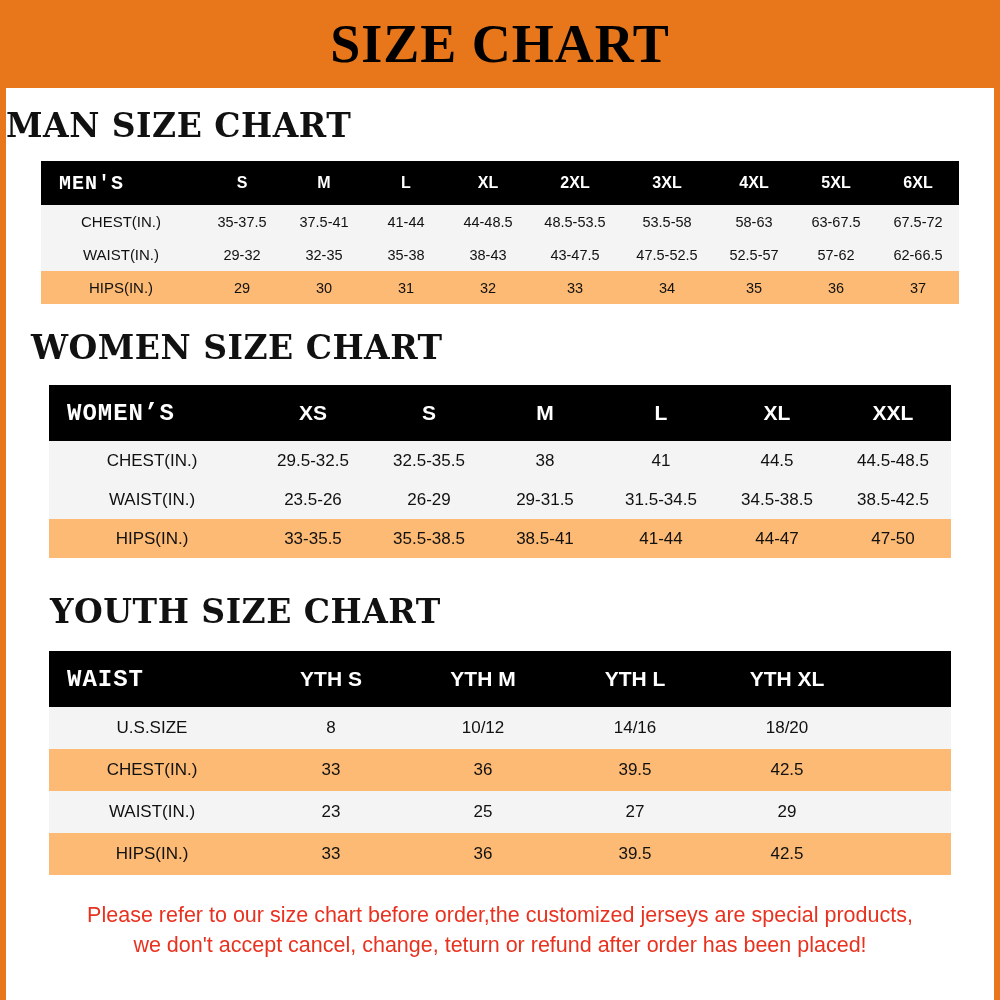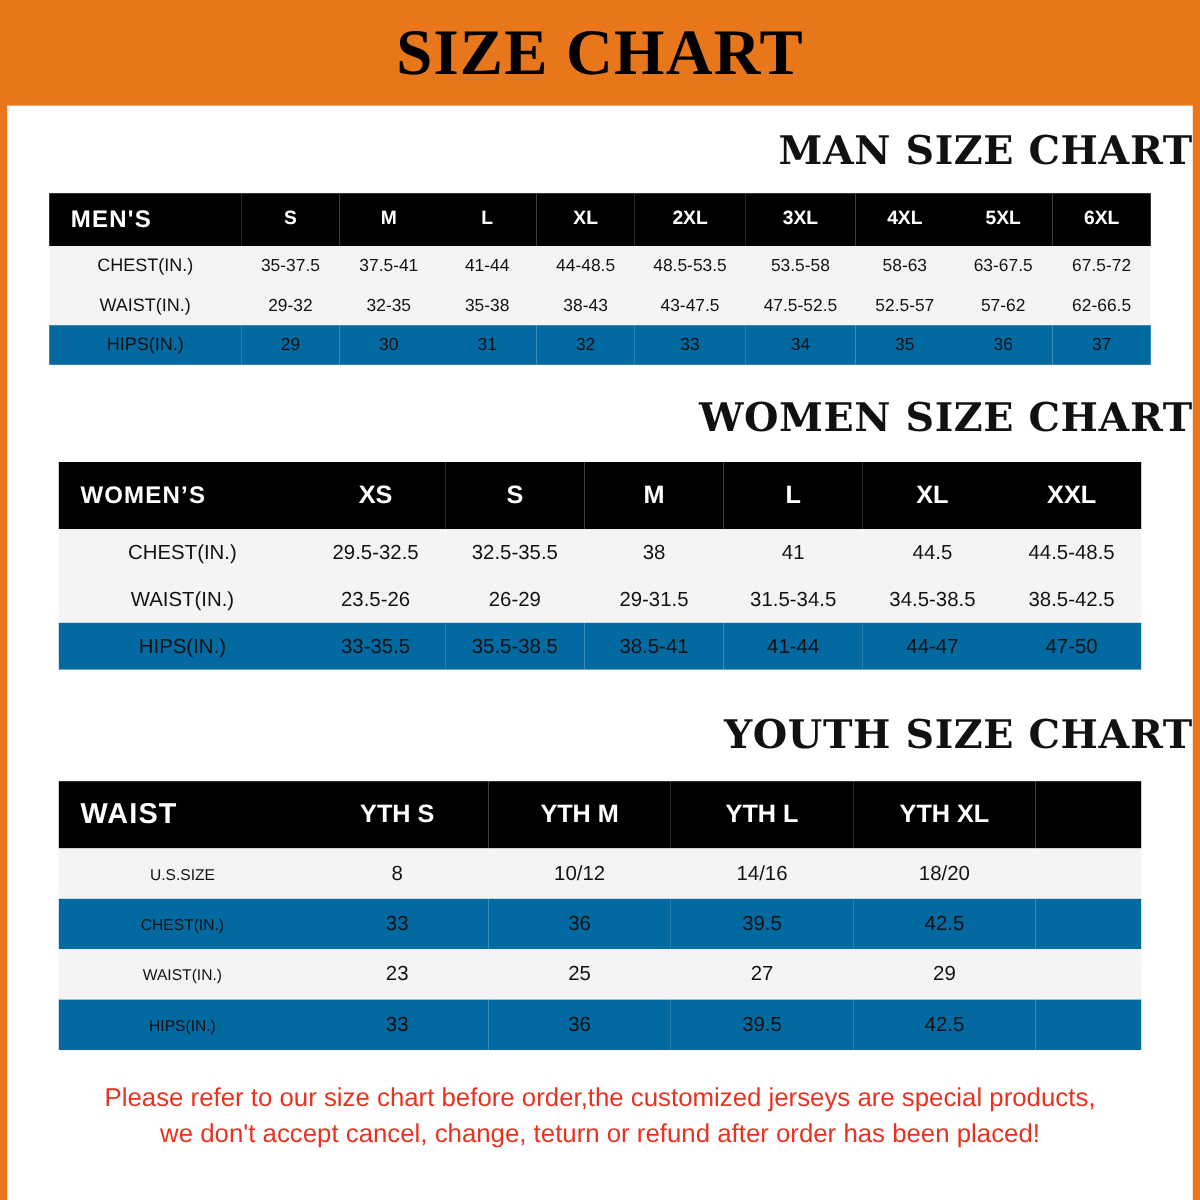"MAN SIZE CHART" .section-title { text-align: right -> left }
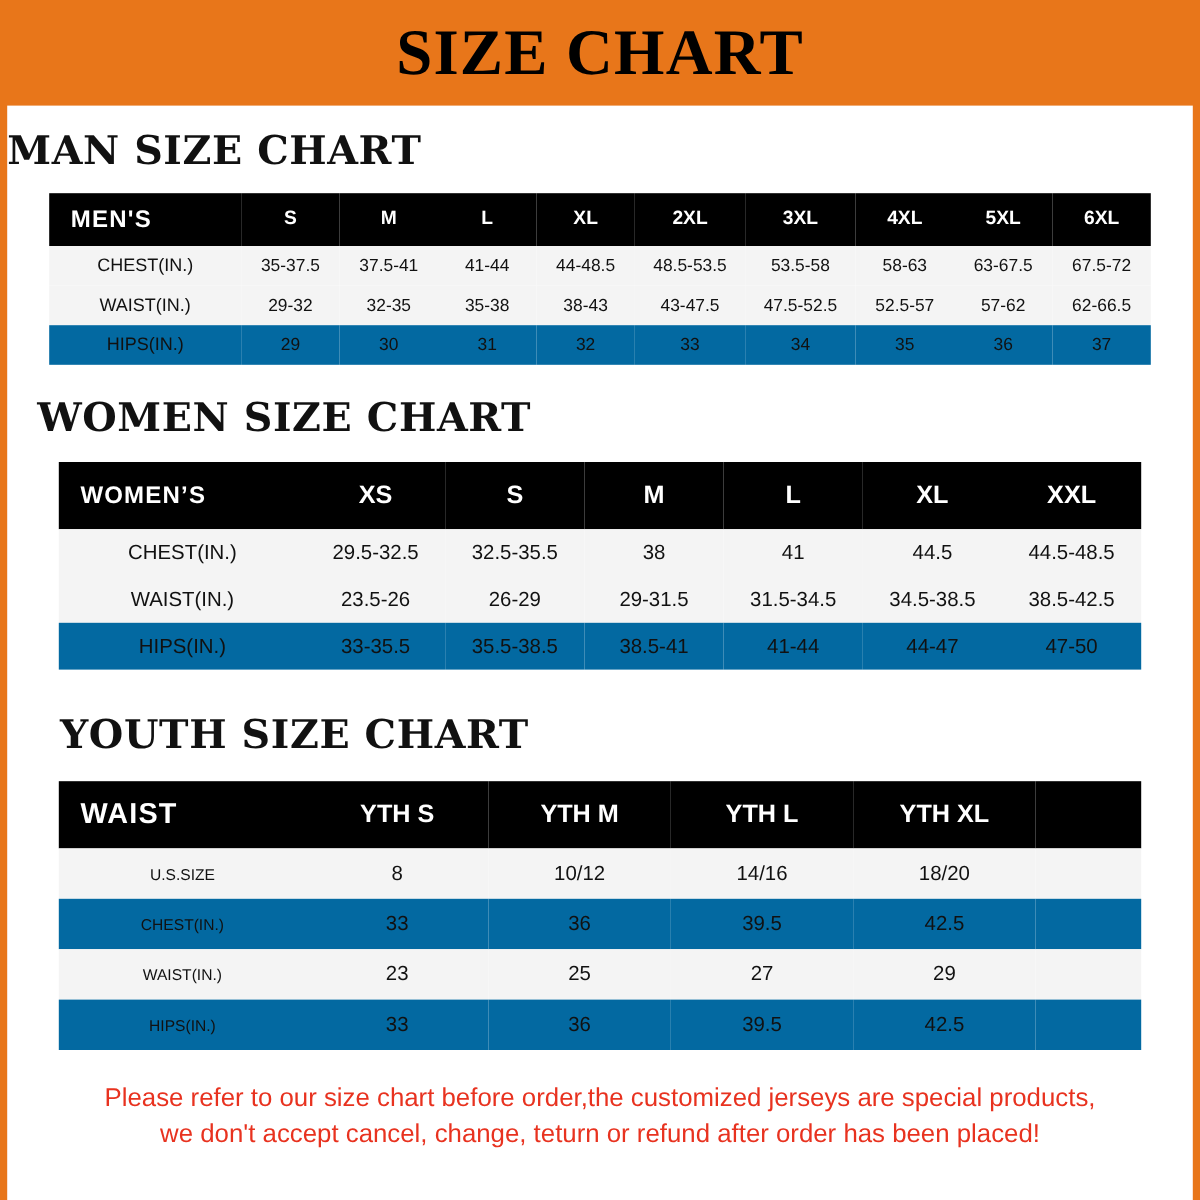"MEN'S" thead th.rowhead { font-family: none -> Liberation Mono, monospace }
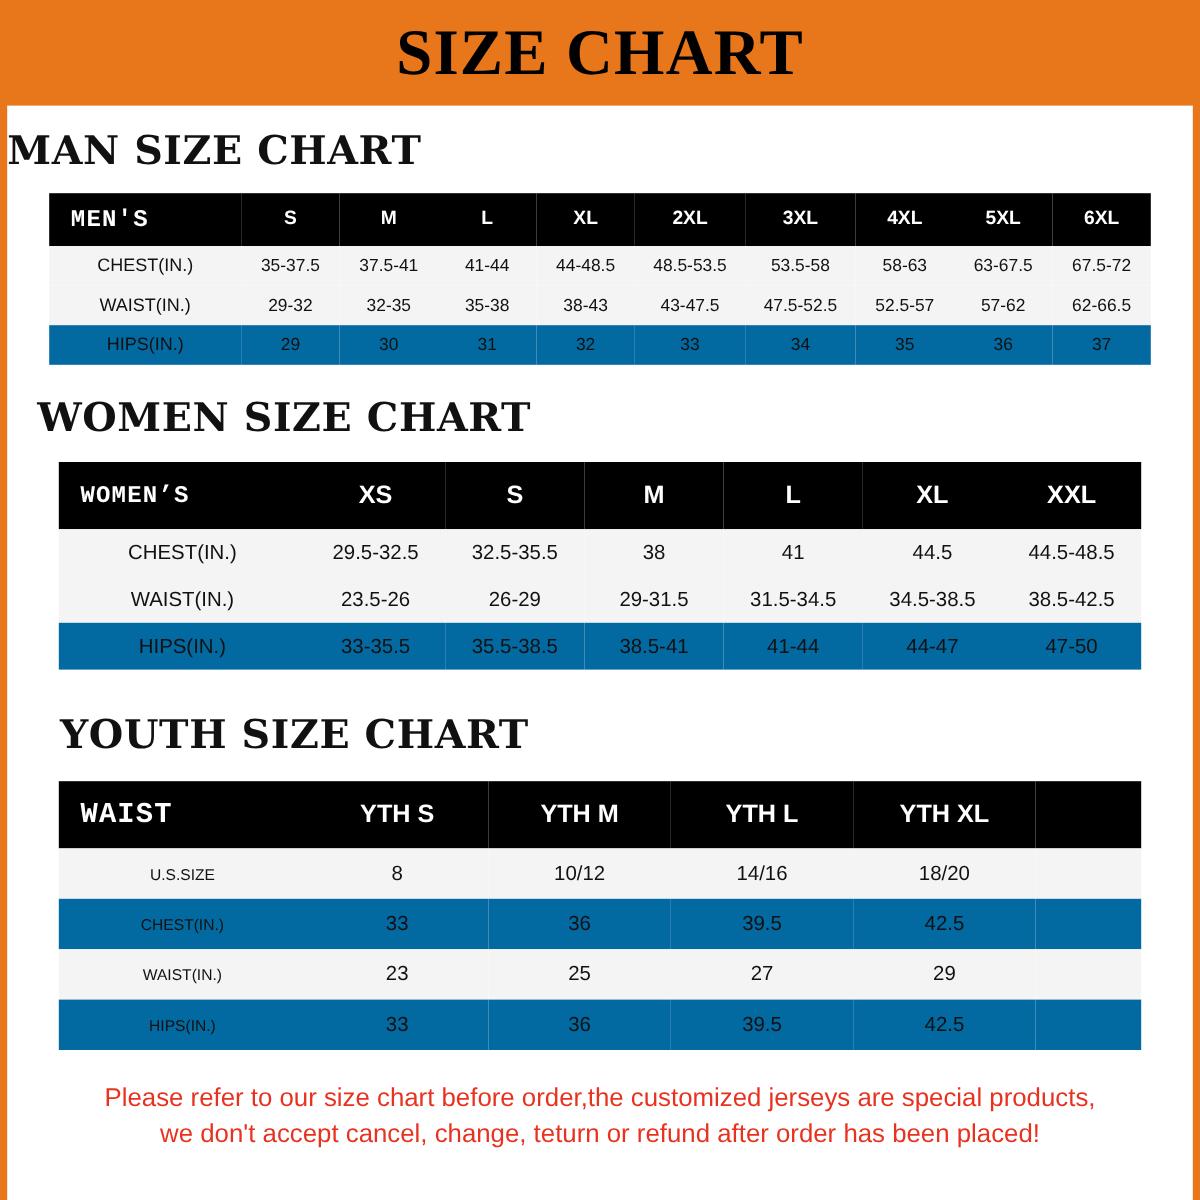"HIPS(IN.)" tr.dark td { background: #0369a1 -> #fdba74 }
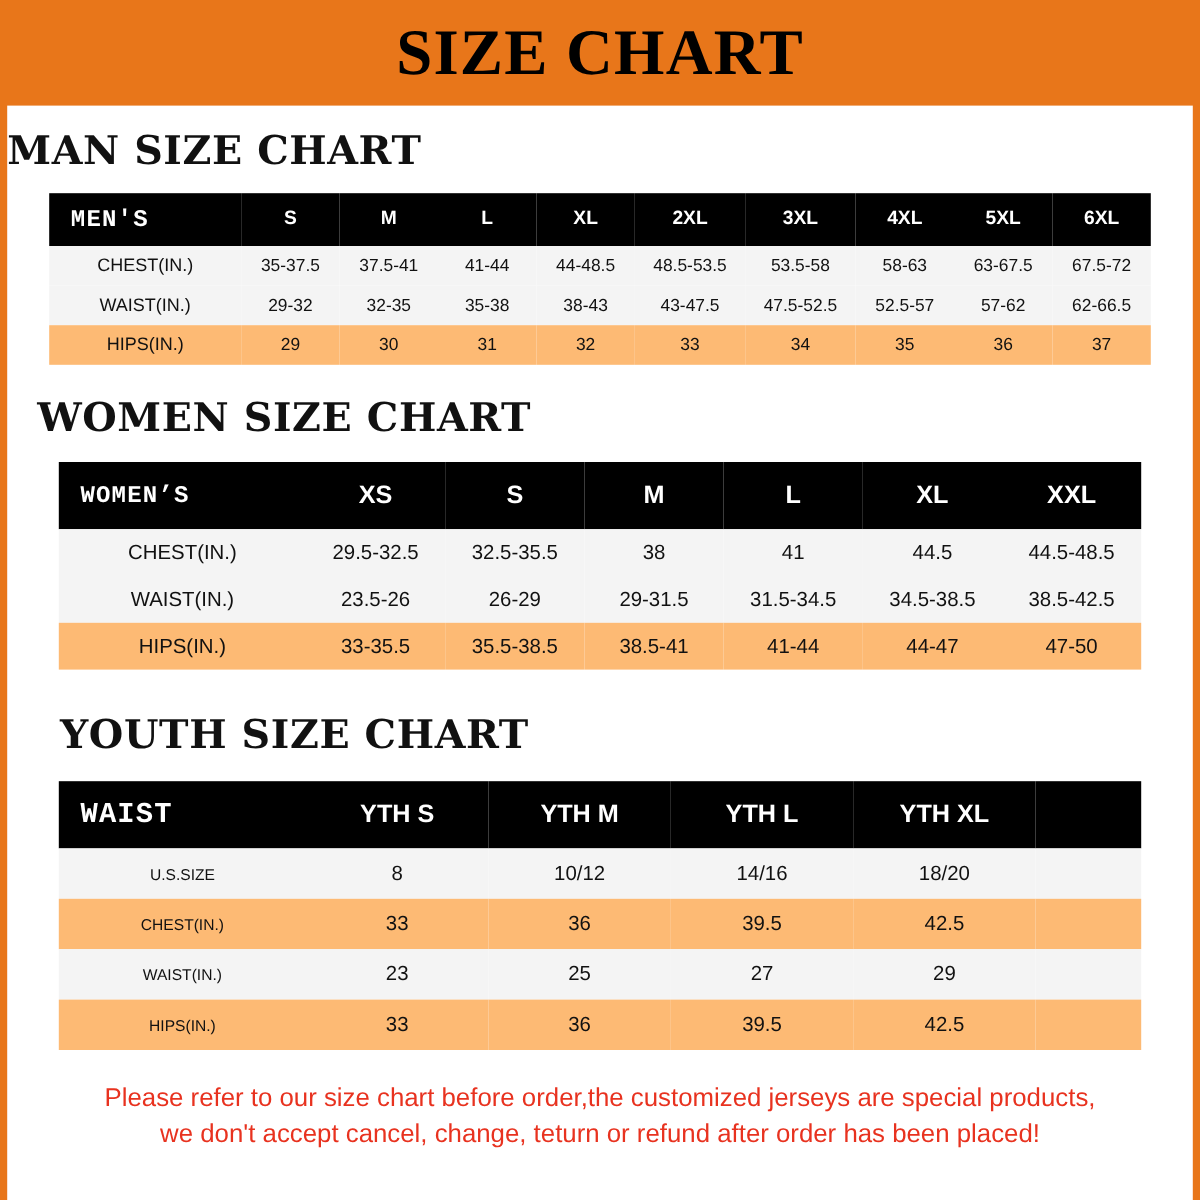"WOMEN’S" .women-table thead th.rowhead { font-size: 20px -> 24px }
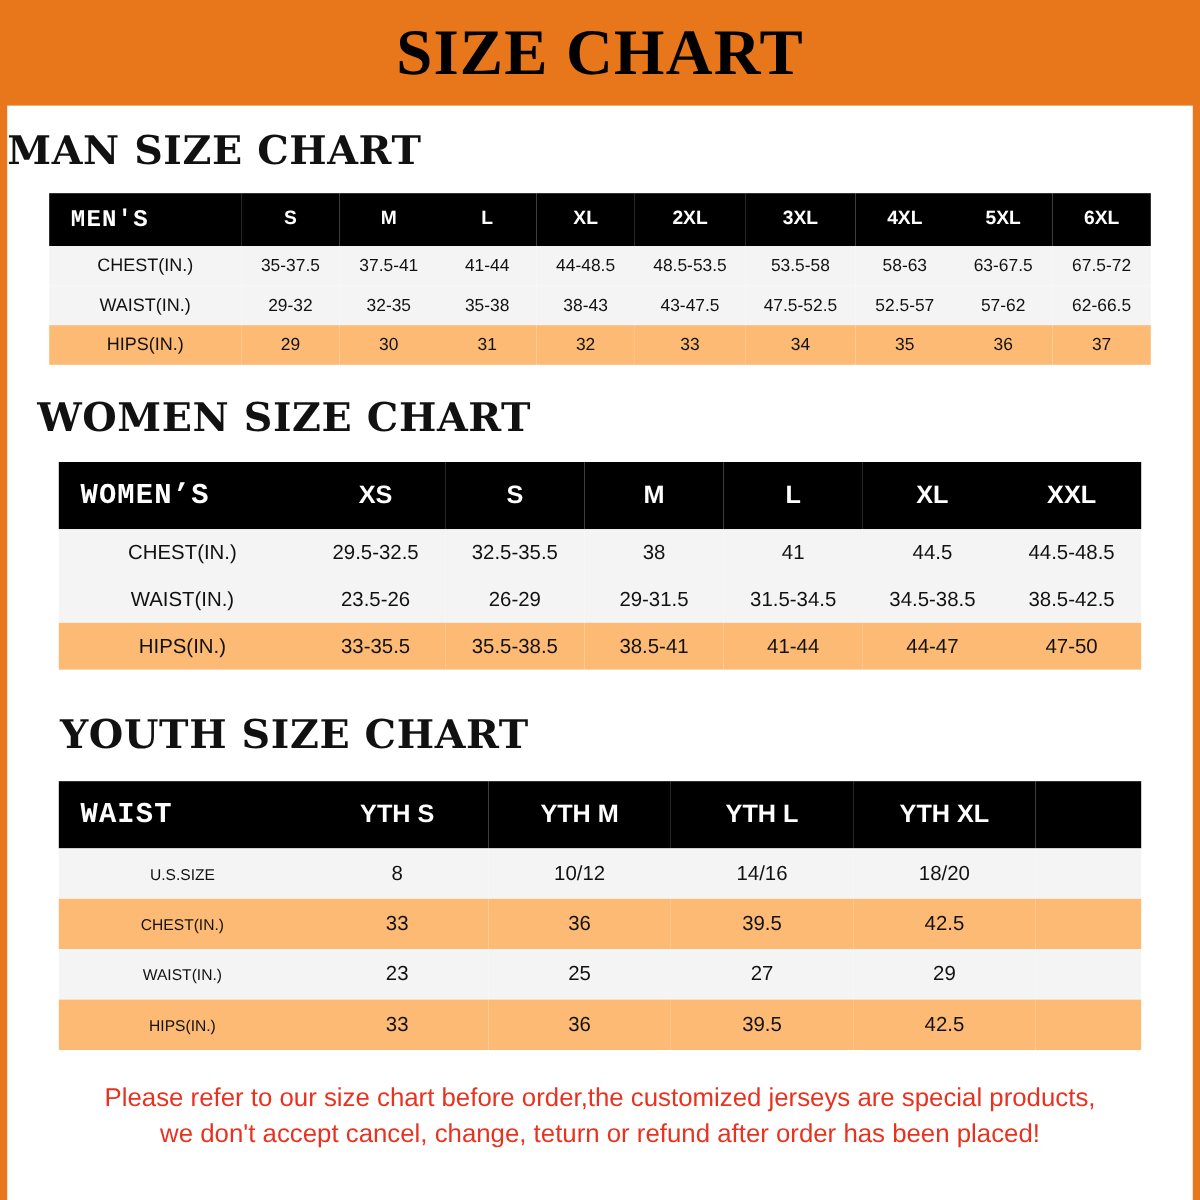"U.S.SIZE" .youth-table tbody td.rowhead { font-size: 13px -> 17px }
